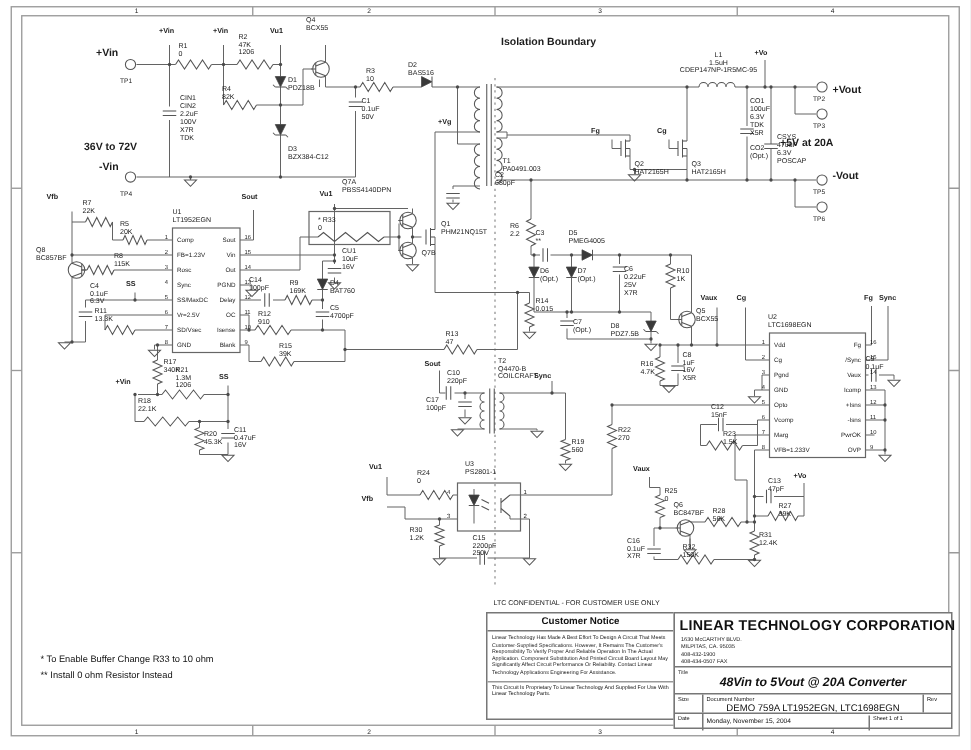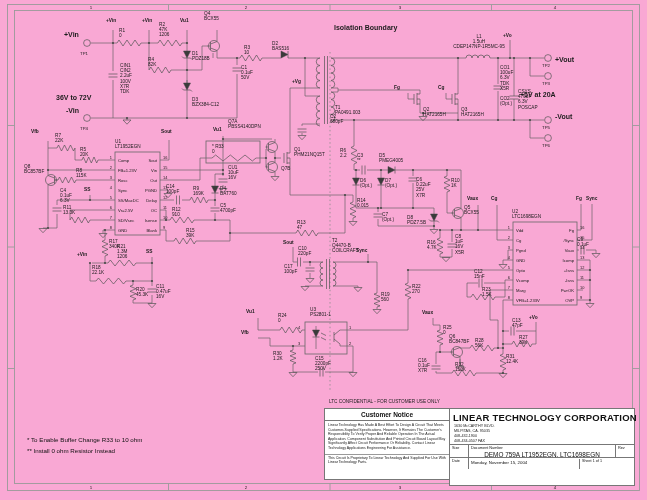"LINEAR TECHNOLOGY CORPORATION" #page { background: #f9a8d4 -> #ffffff }
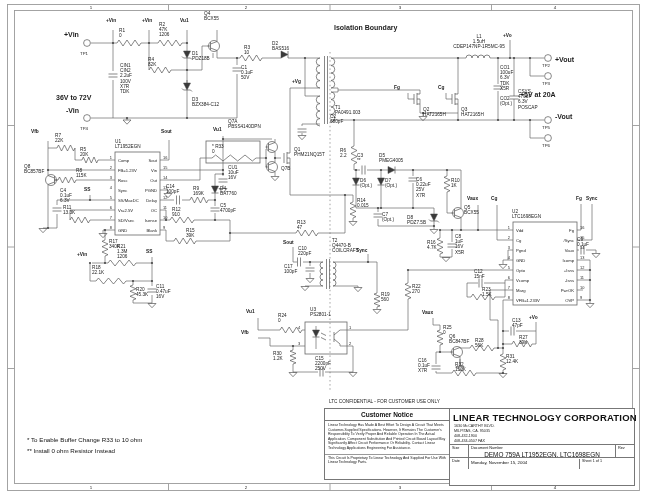"48Vin to 5Vout @ 20A" div.trow { html: none -> <div> <div>Title</div> <div>48Vin to 5Vout @ 20A Converter</div> </div> }
